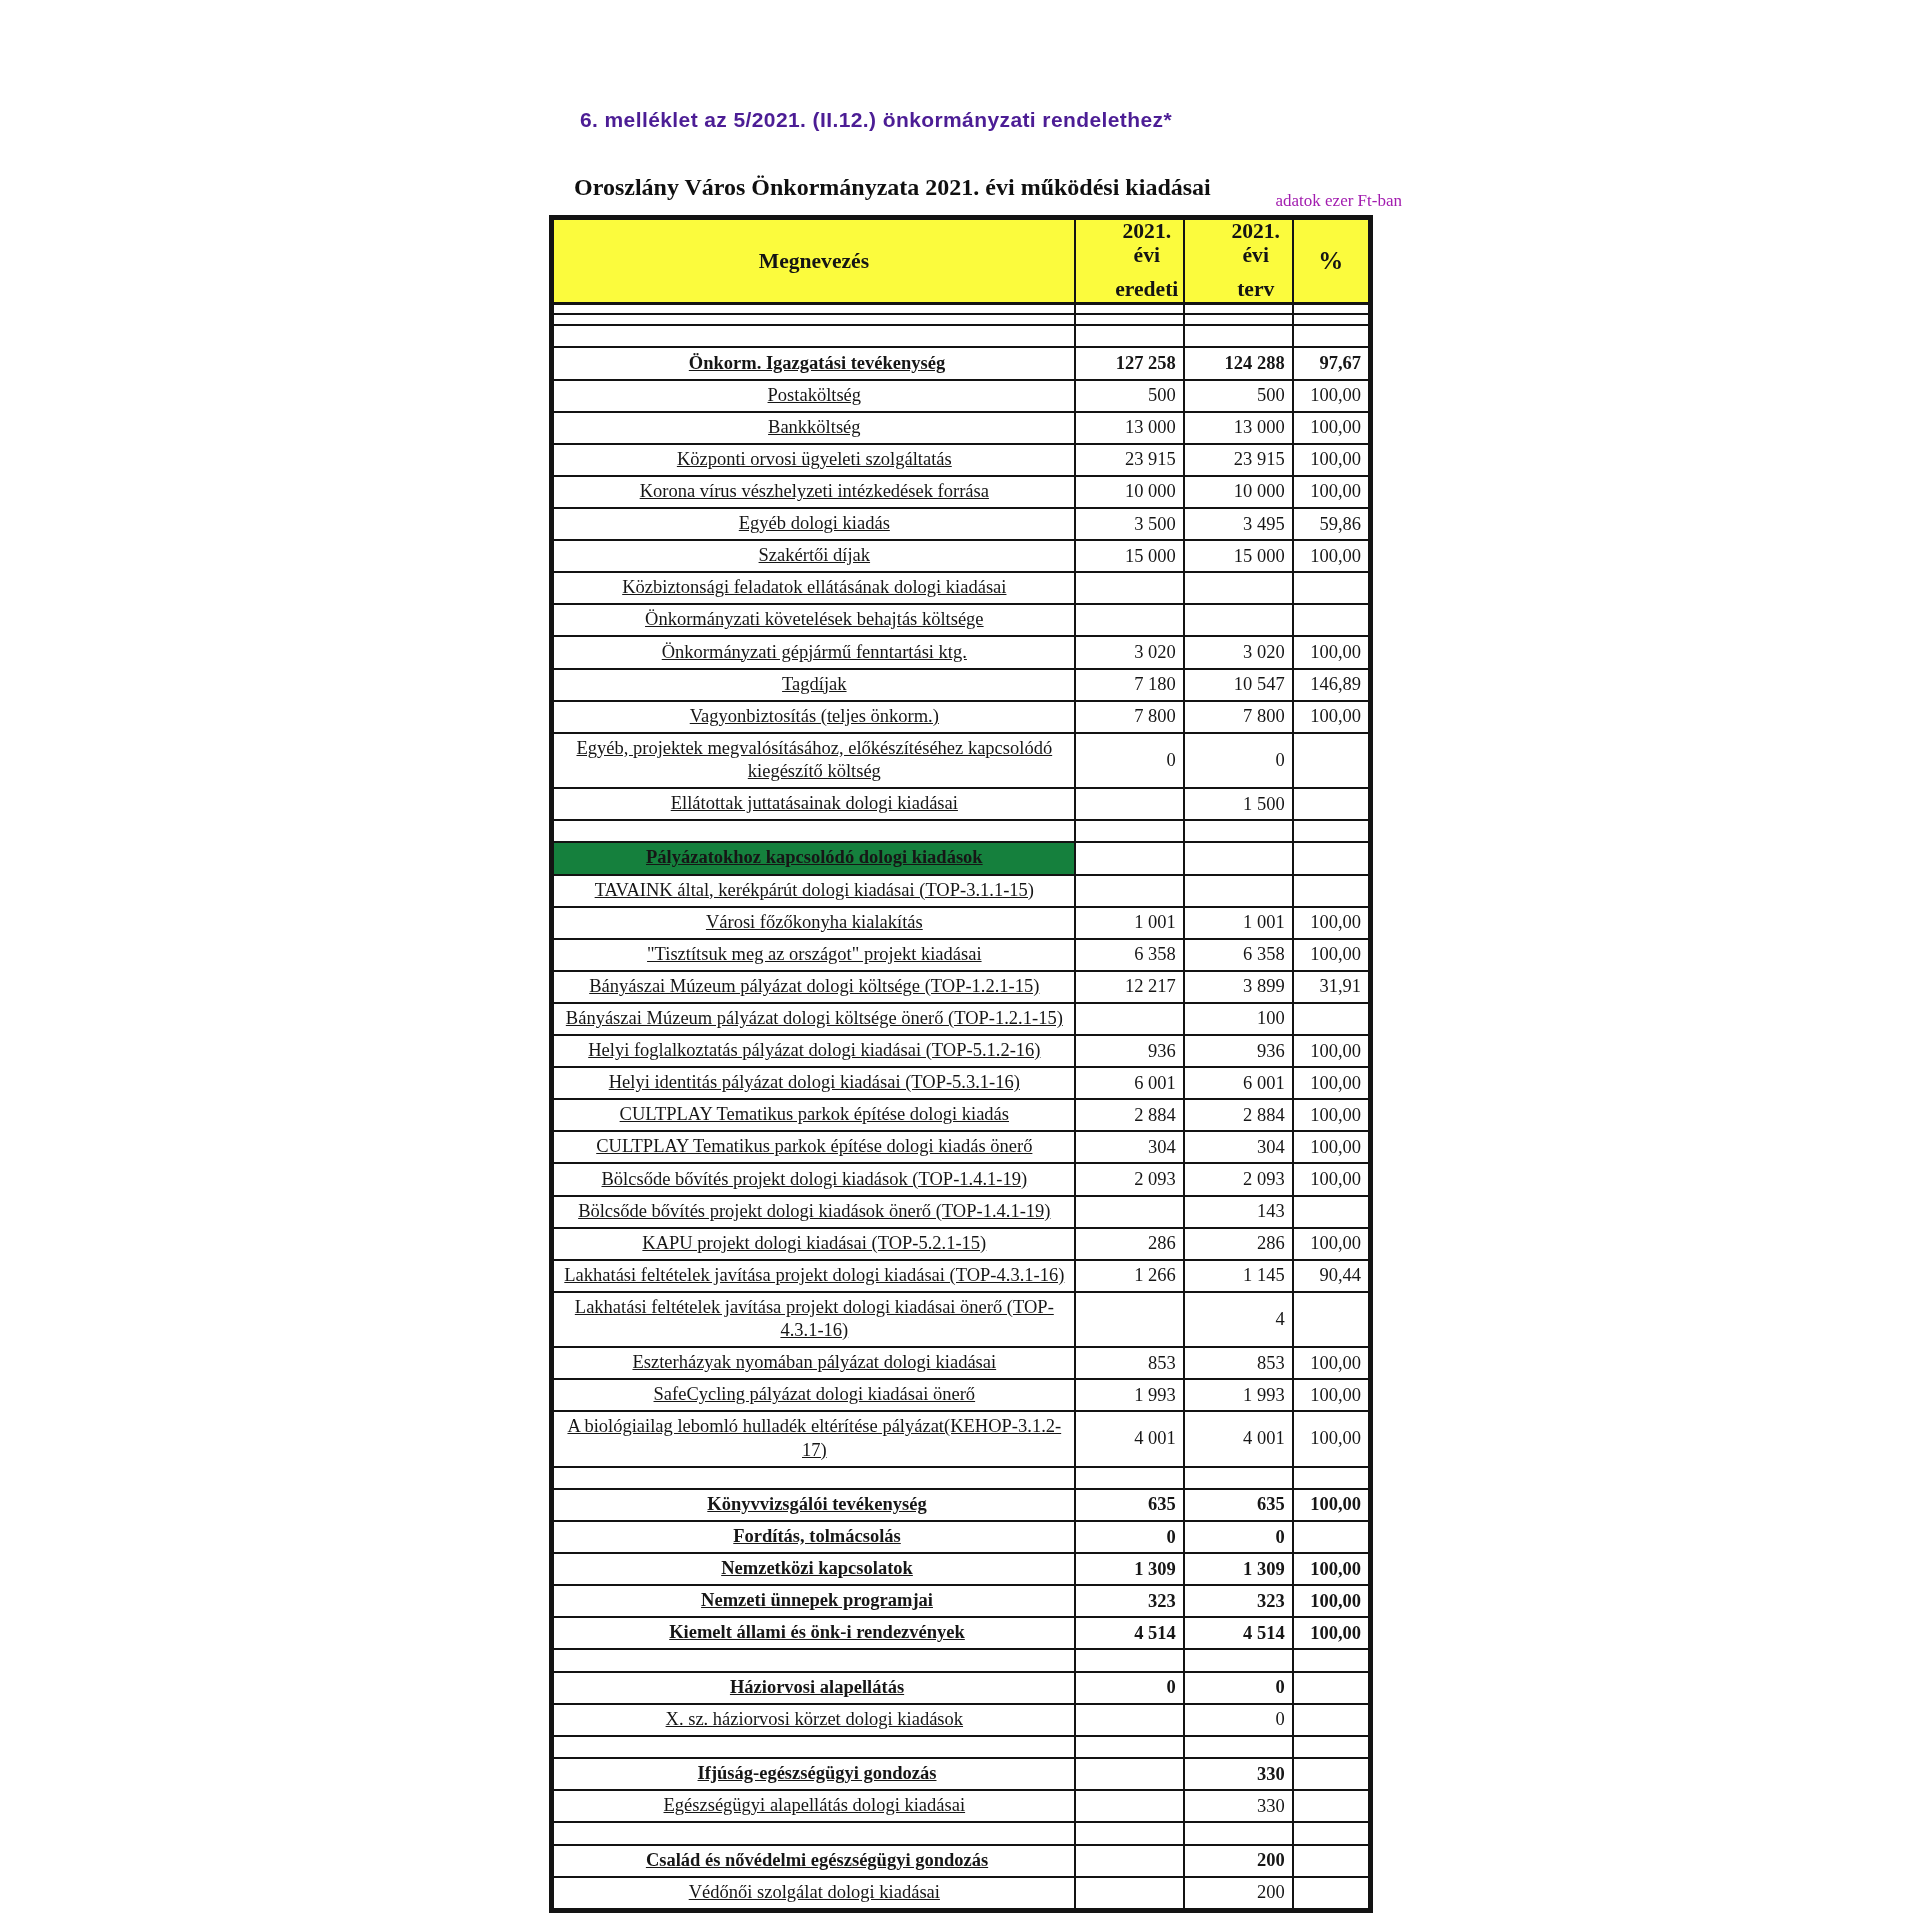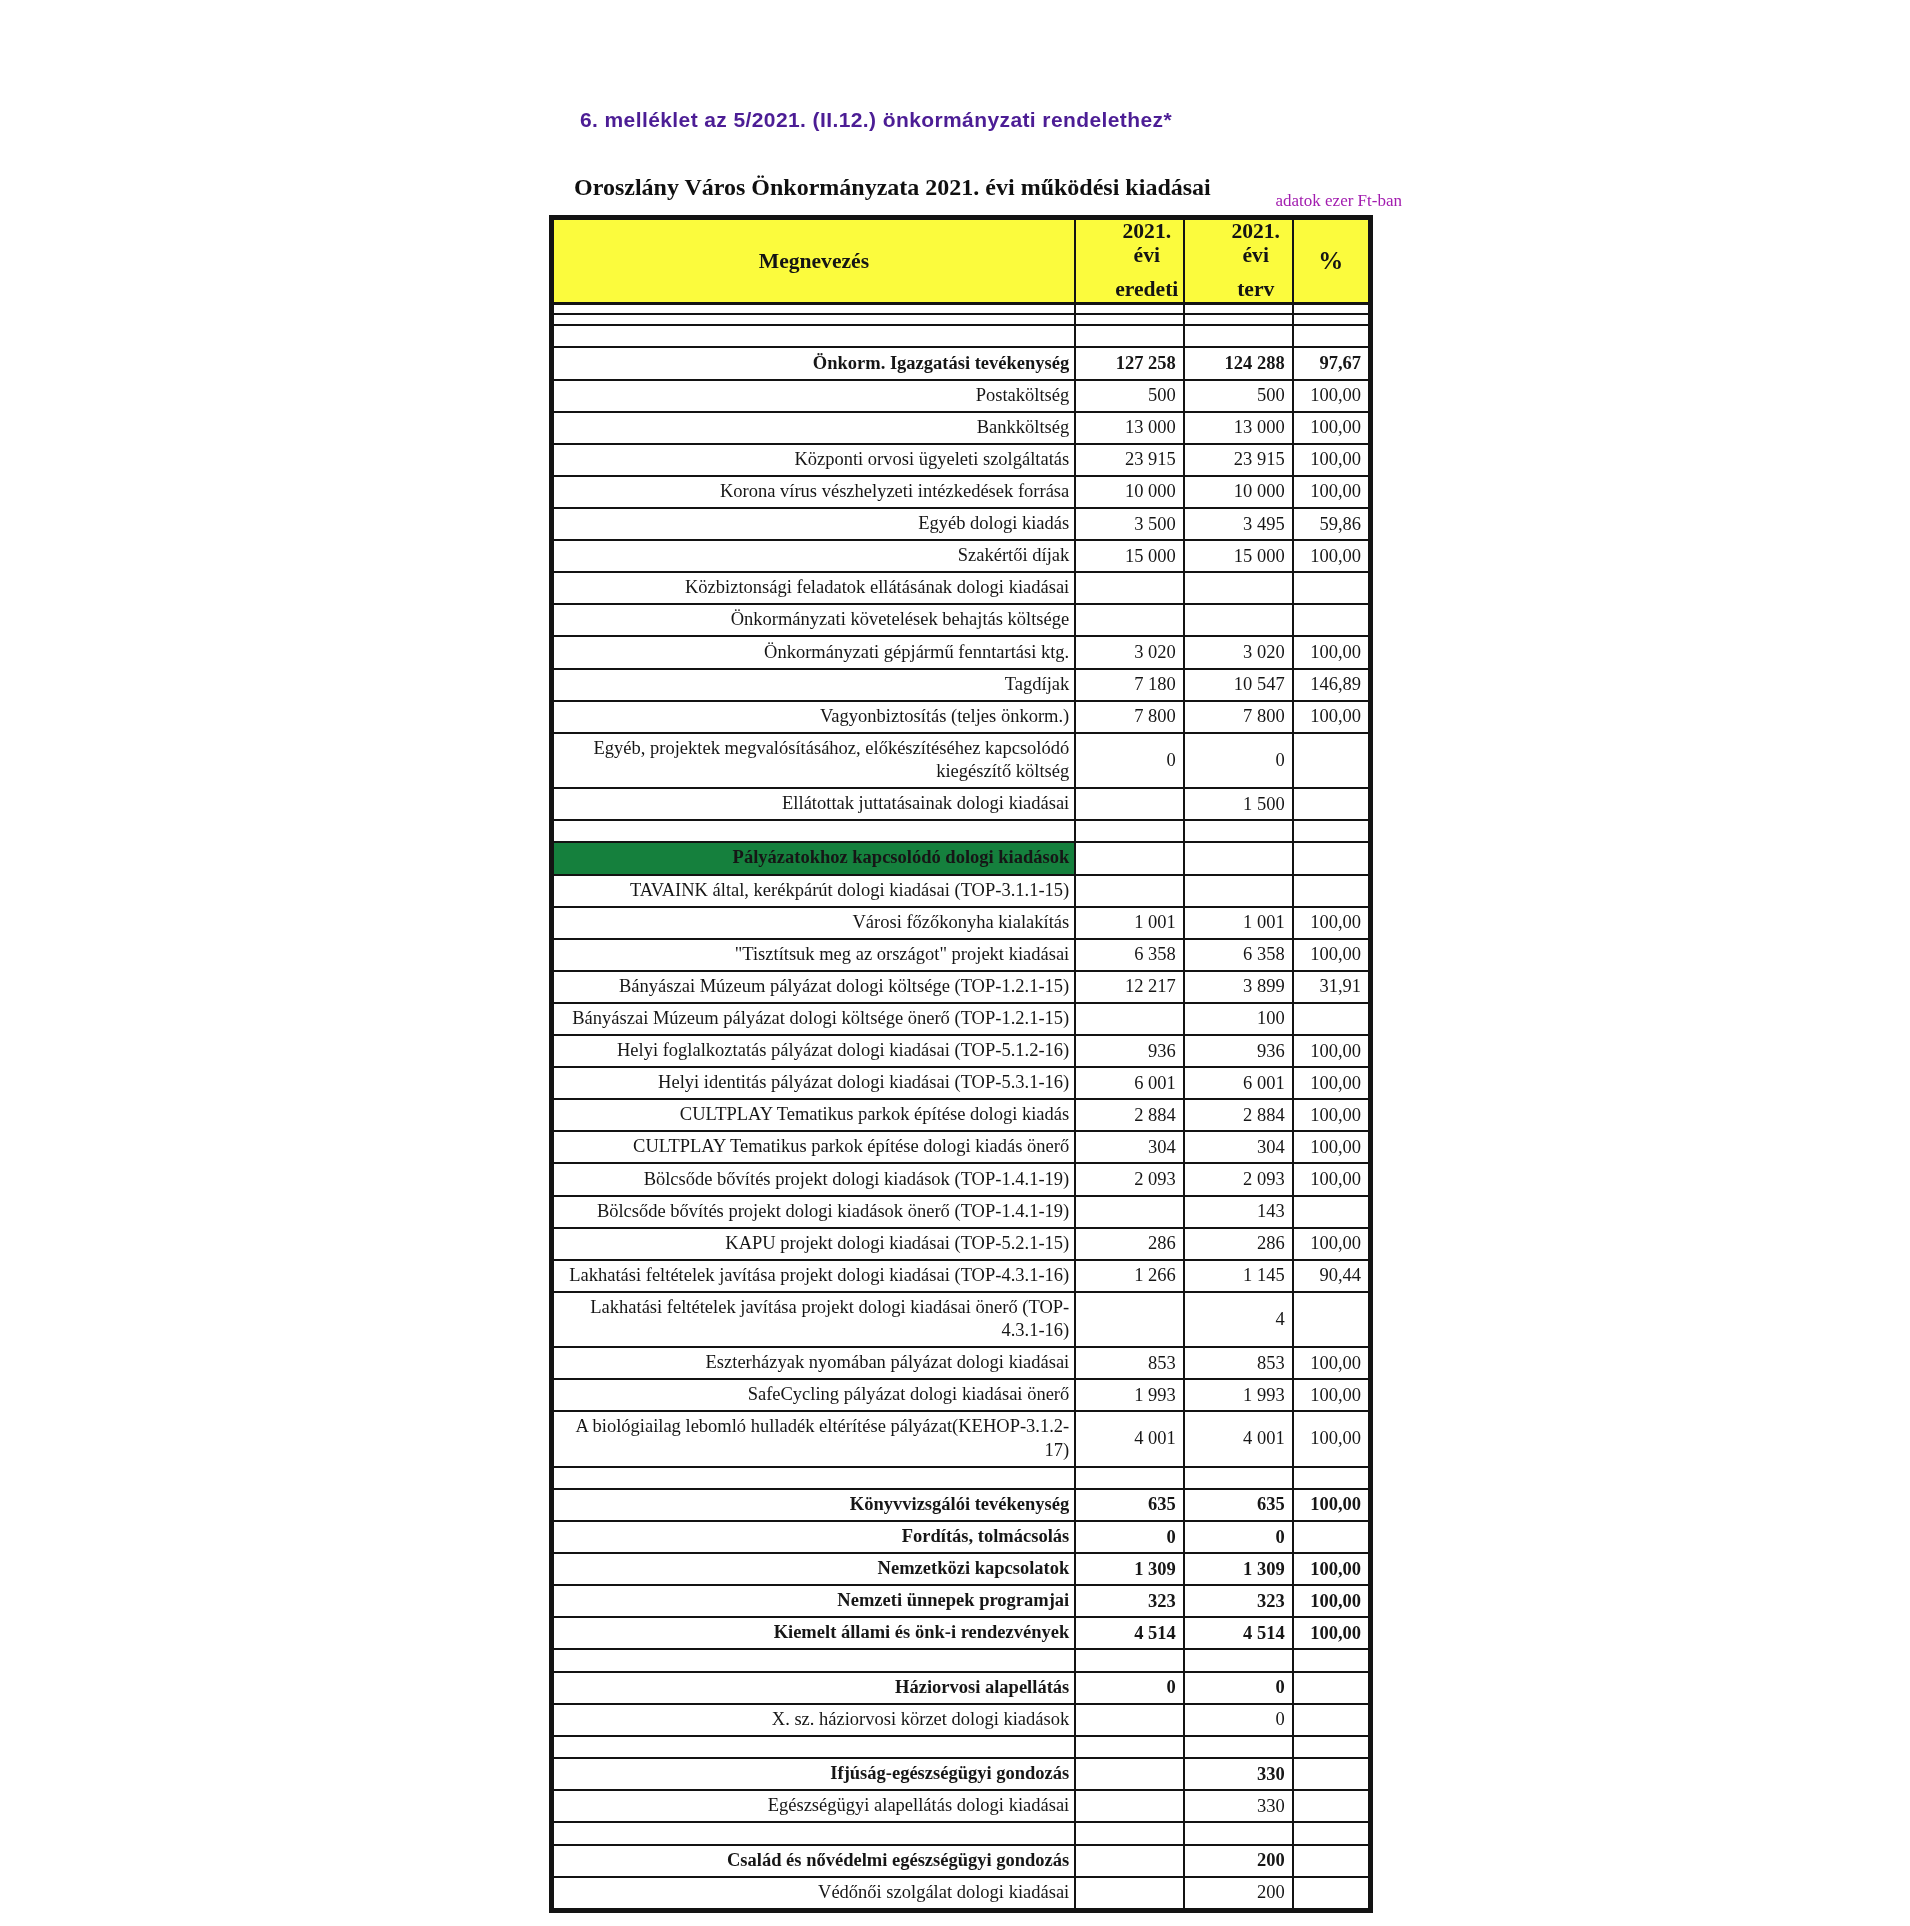"Önkorm. Igazgatási tevékenység" td.c-name { text-align: right -> center; text-decoration: none -> underline }
